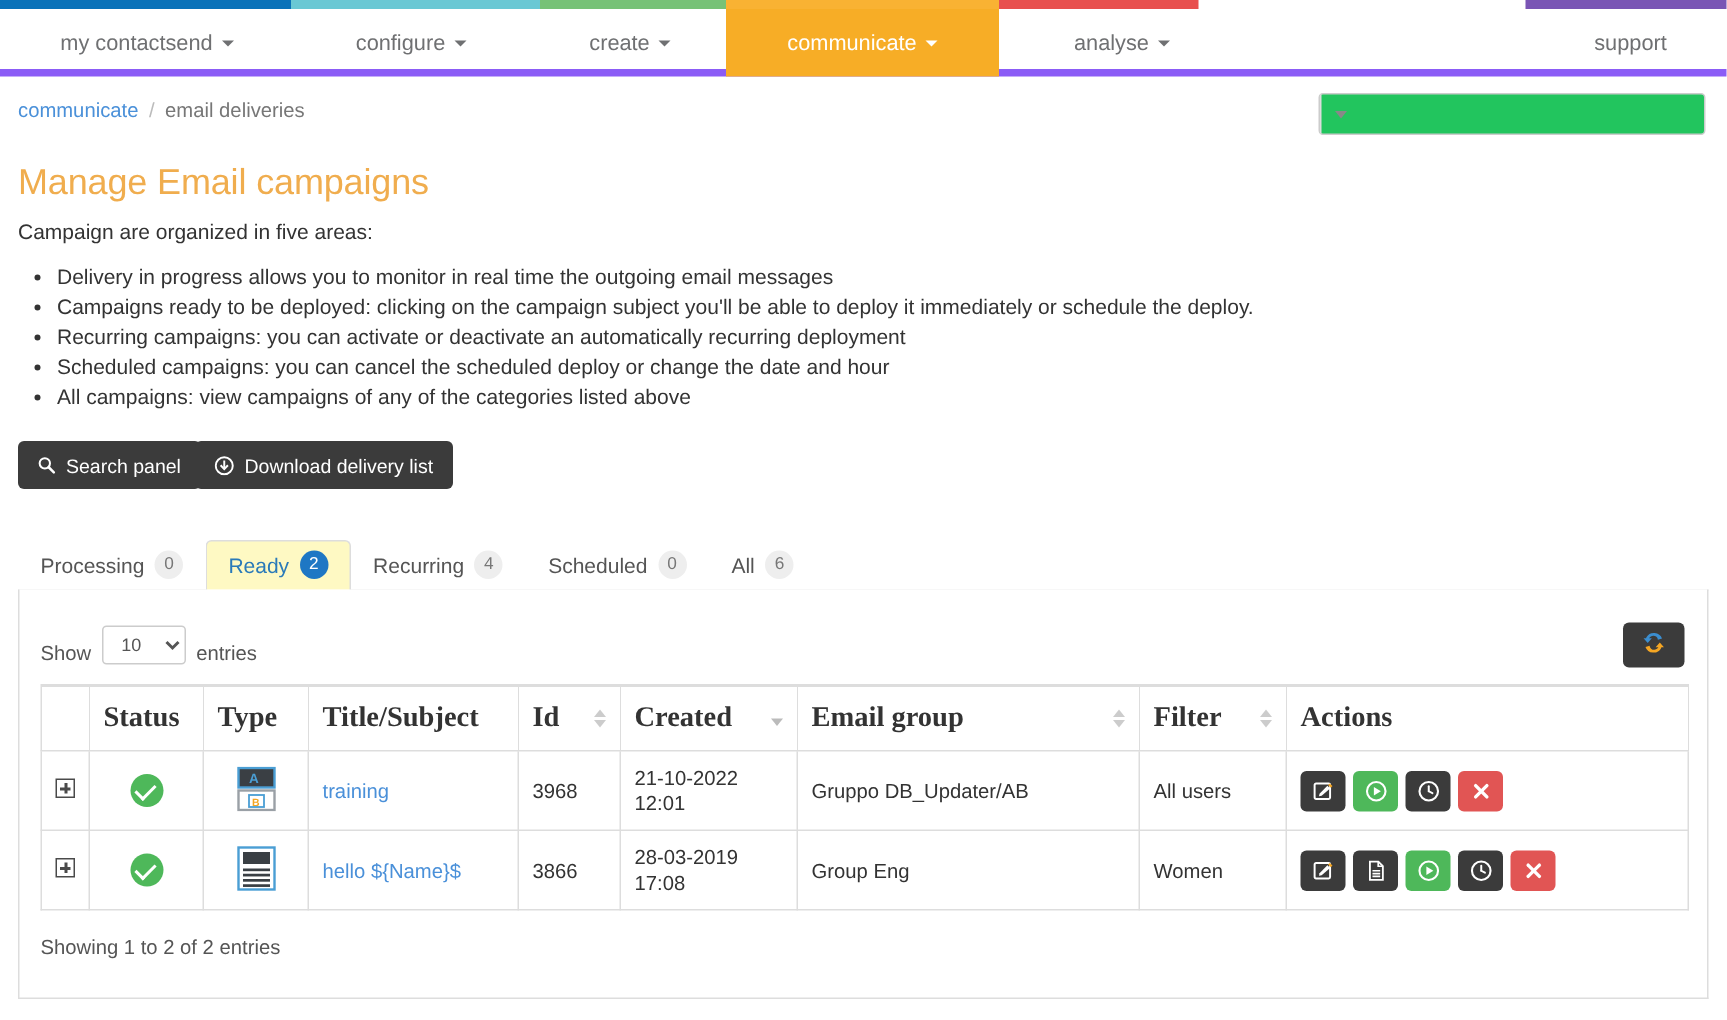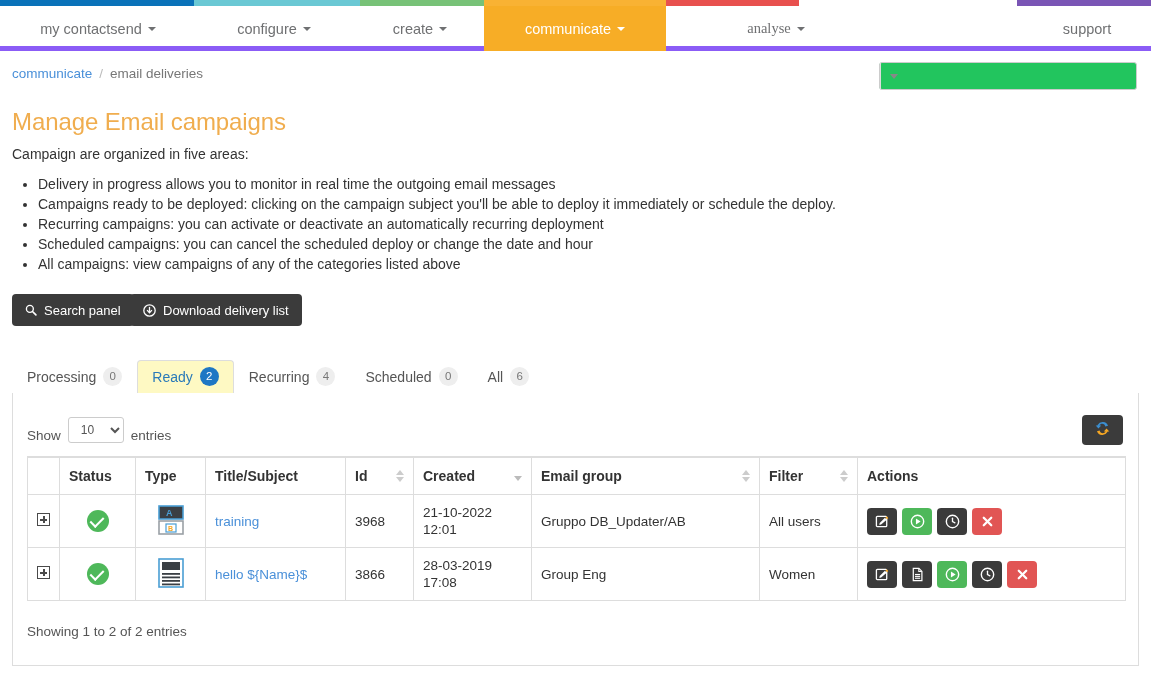"analyse" div.nav-item { font-family: Liberation Serif, serif -> none; left: 728px -> 700px }
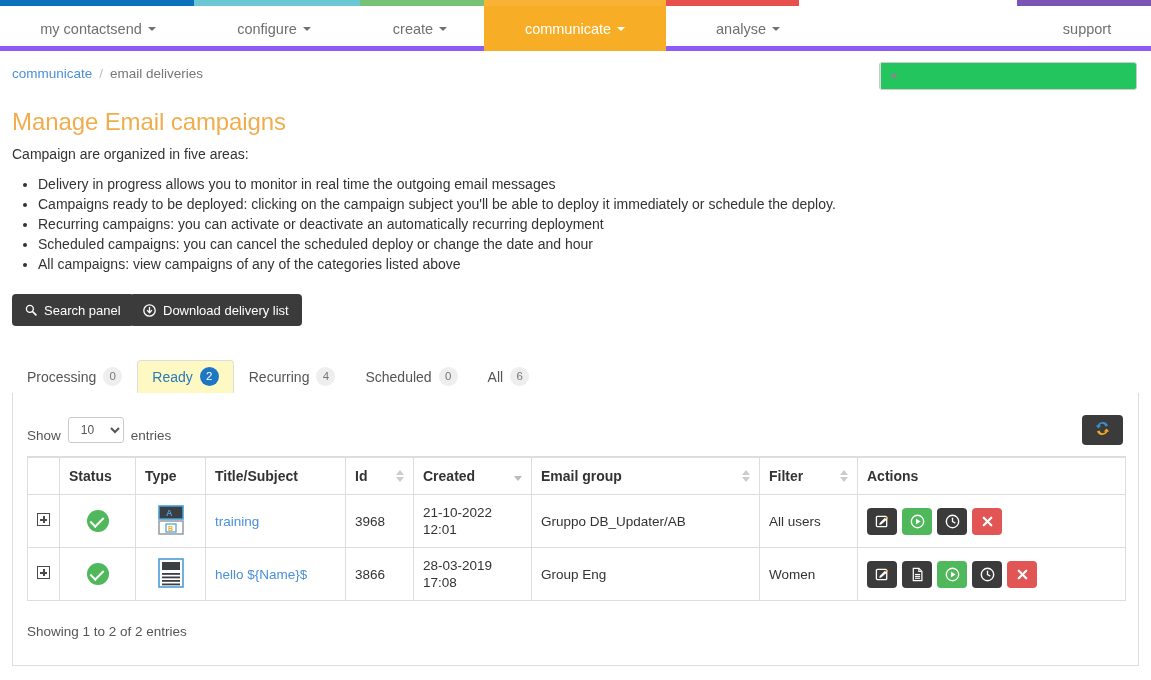"Status" table.dt th { font-family: none -> Liberation Serif, serif; font-size: 14px -> 19px }
